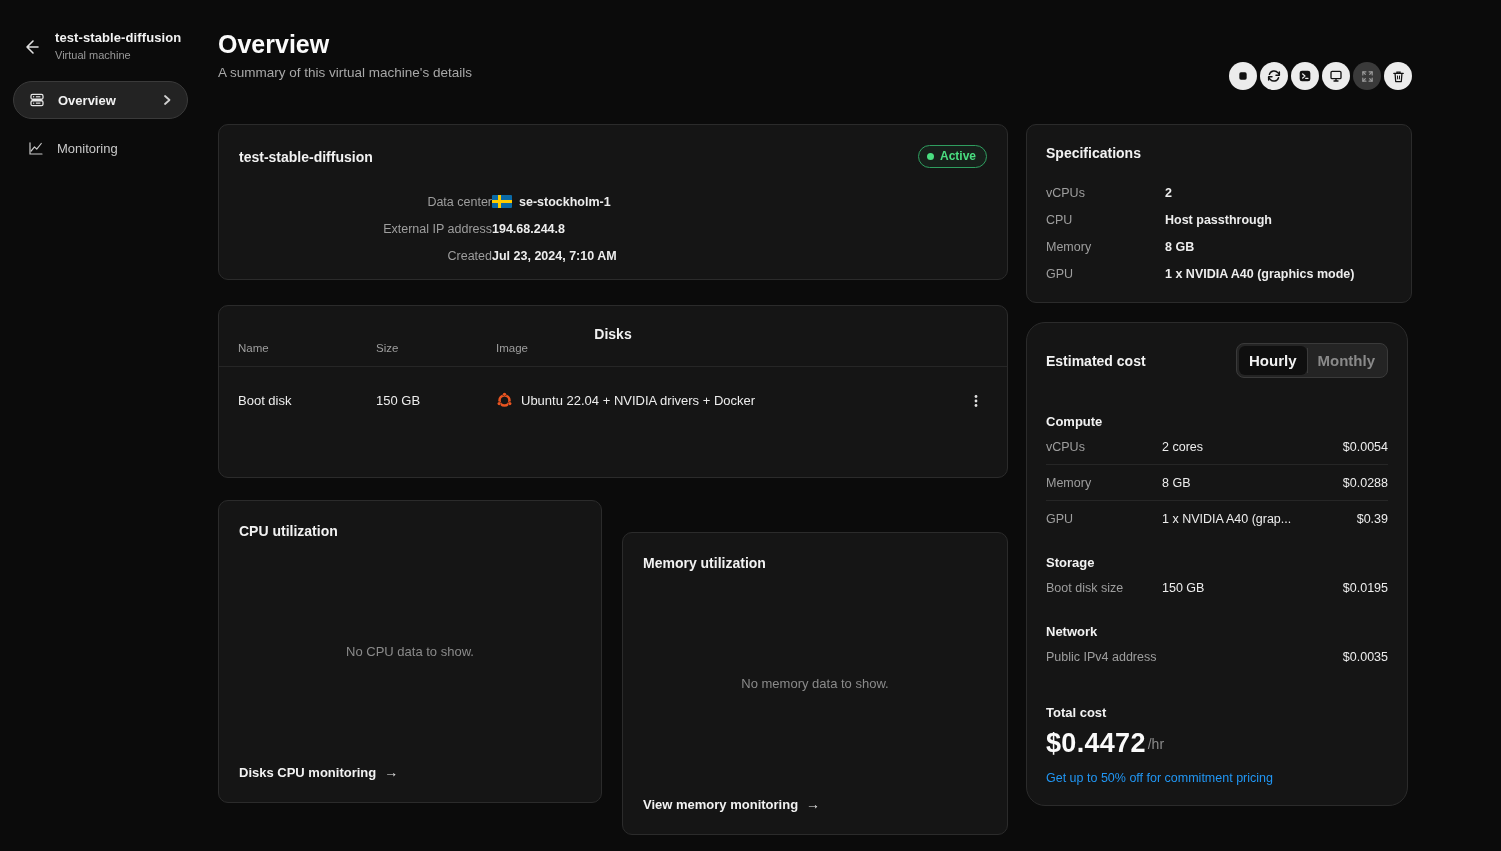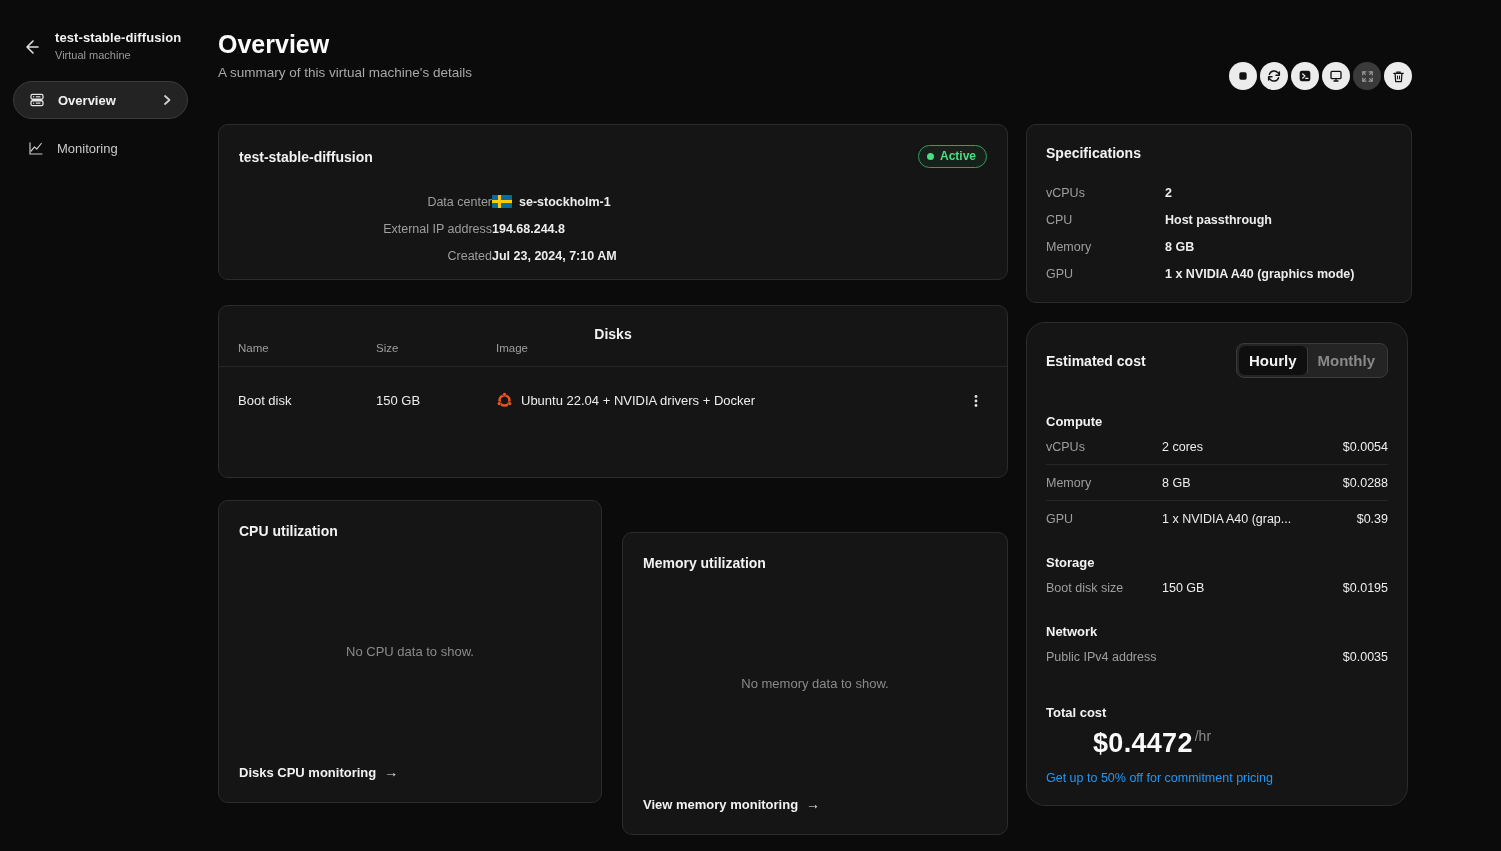"$0.4472" .total-amount { align-items: flex-start -> center; margin-left: 47px -> none }
